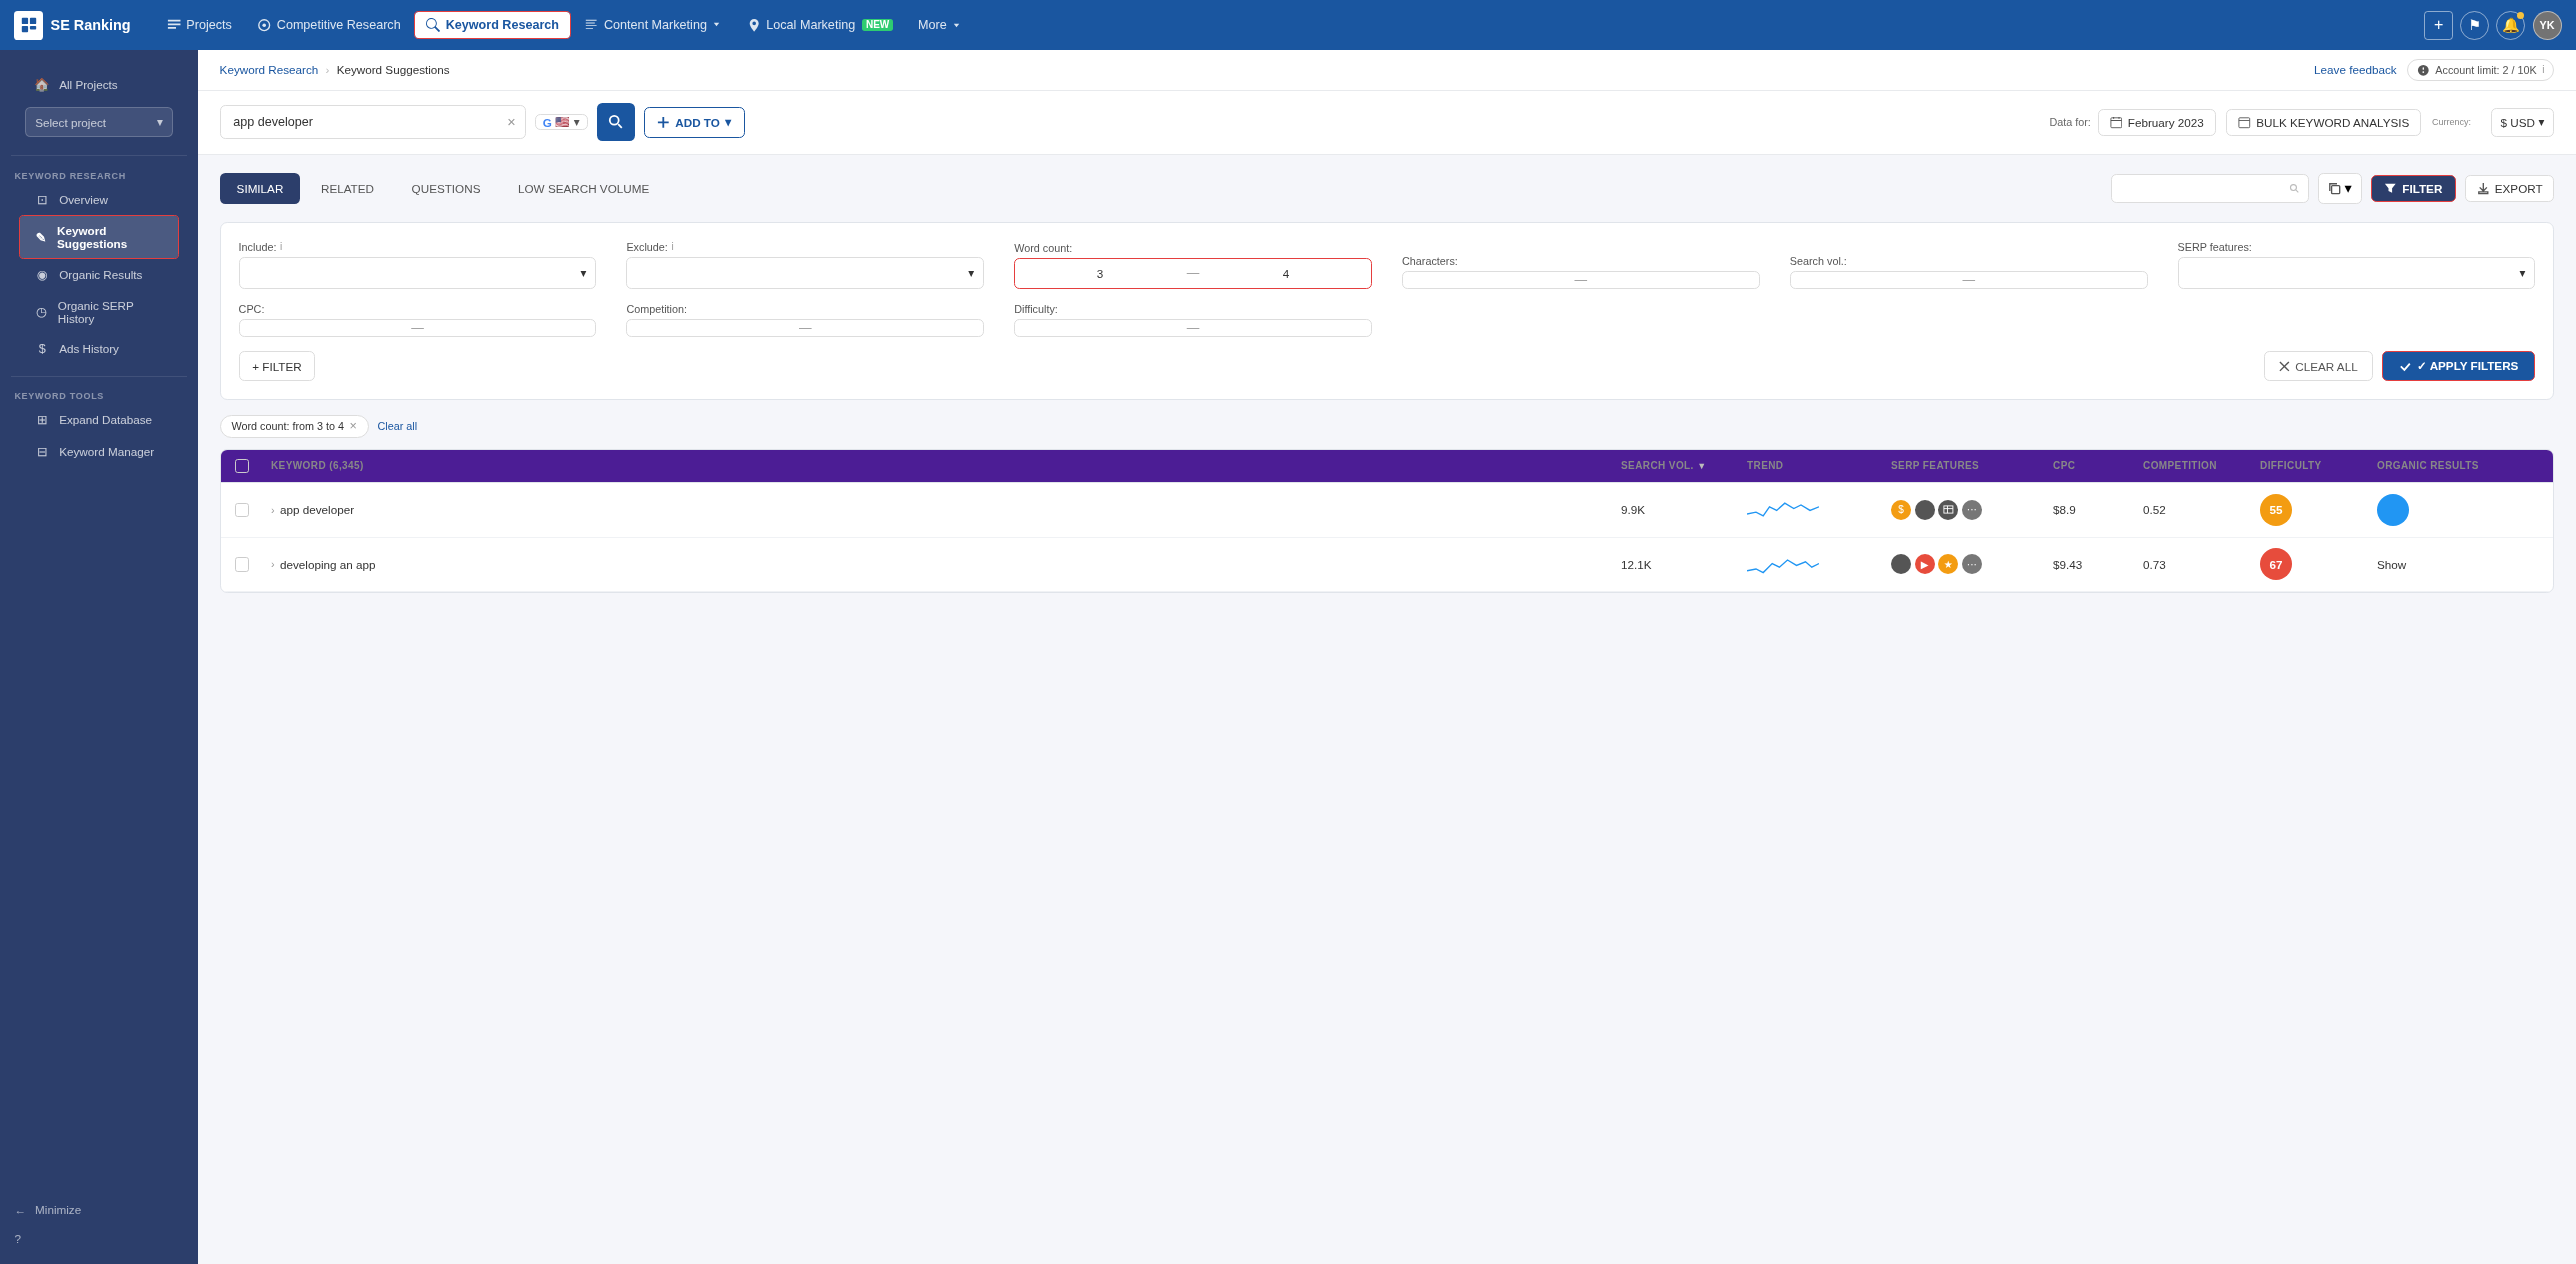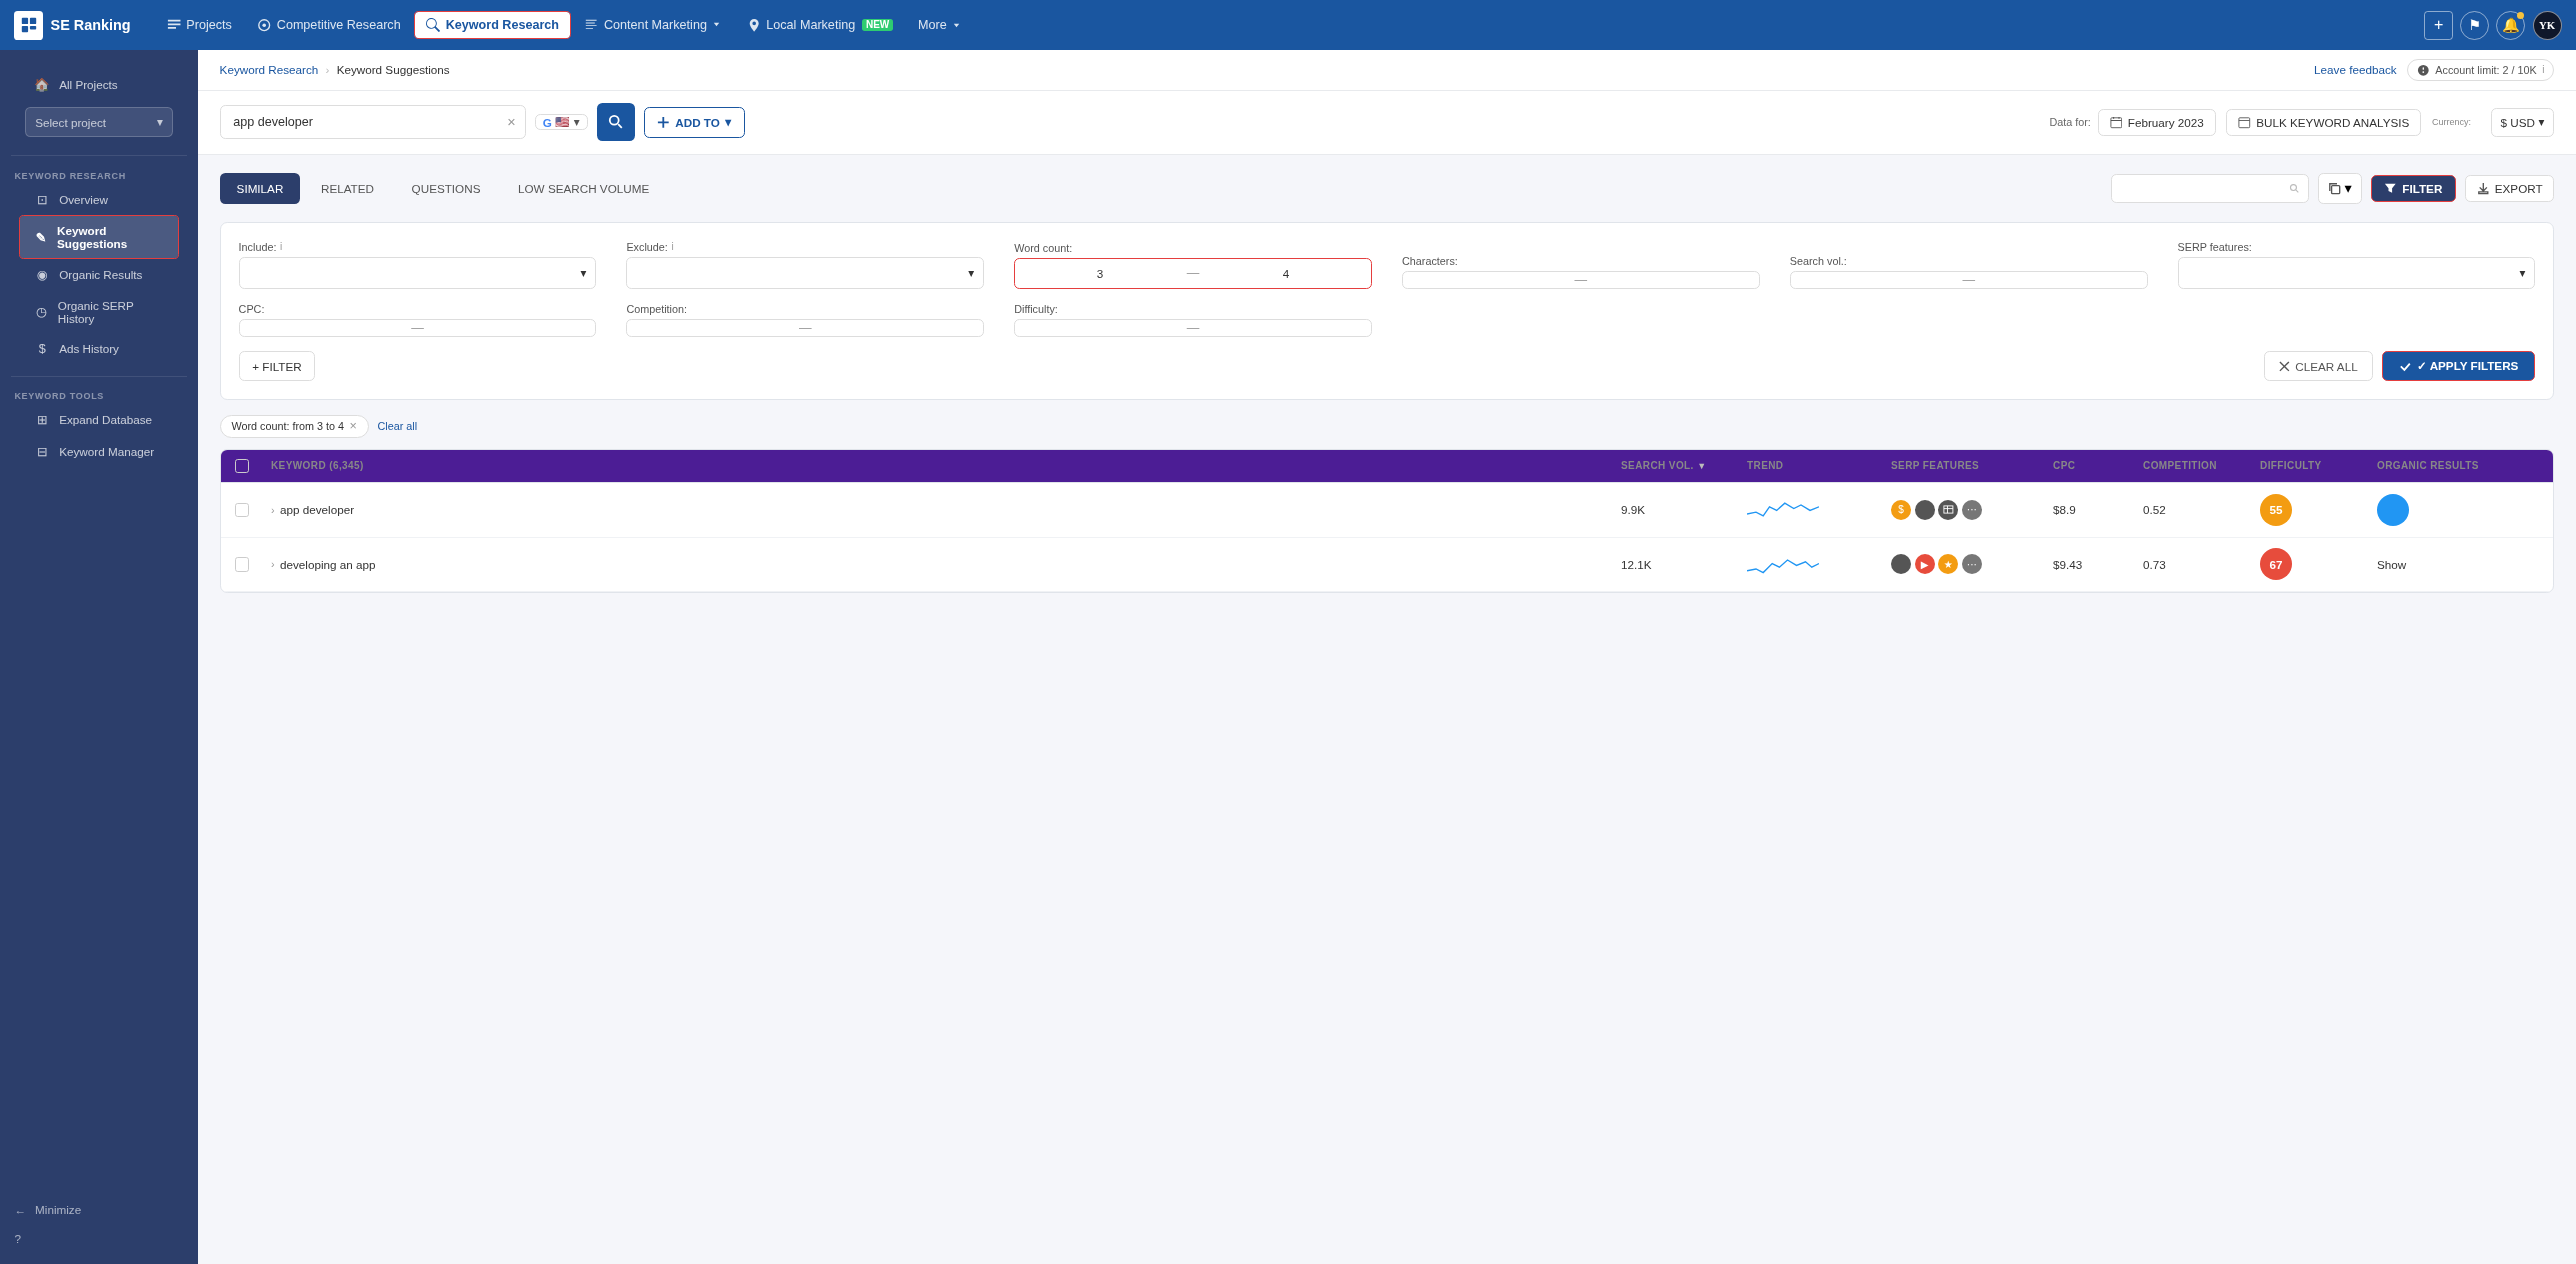"YK" .nav-avatar { background: #0f172a -> #737373; font-family: Liberation Serif, serif -> none }
